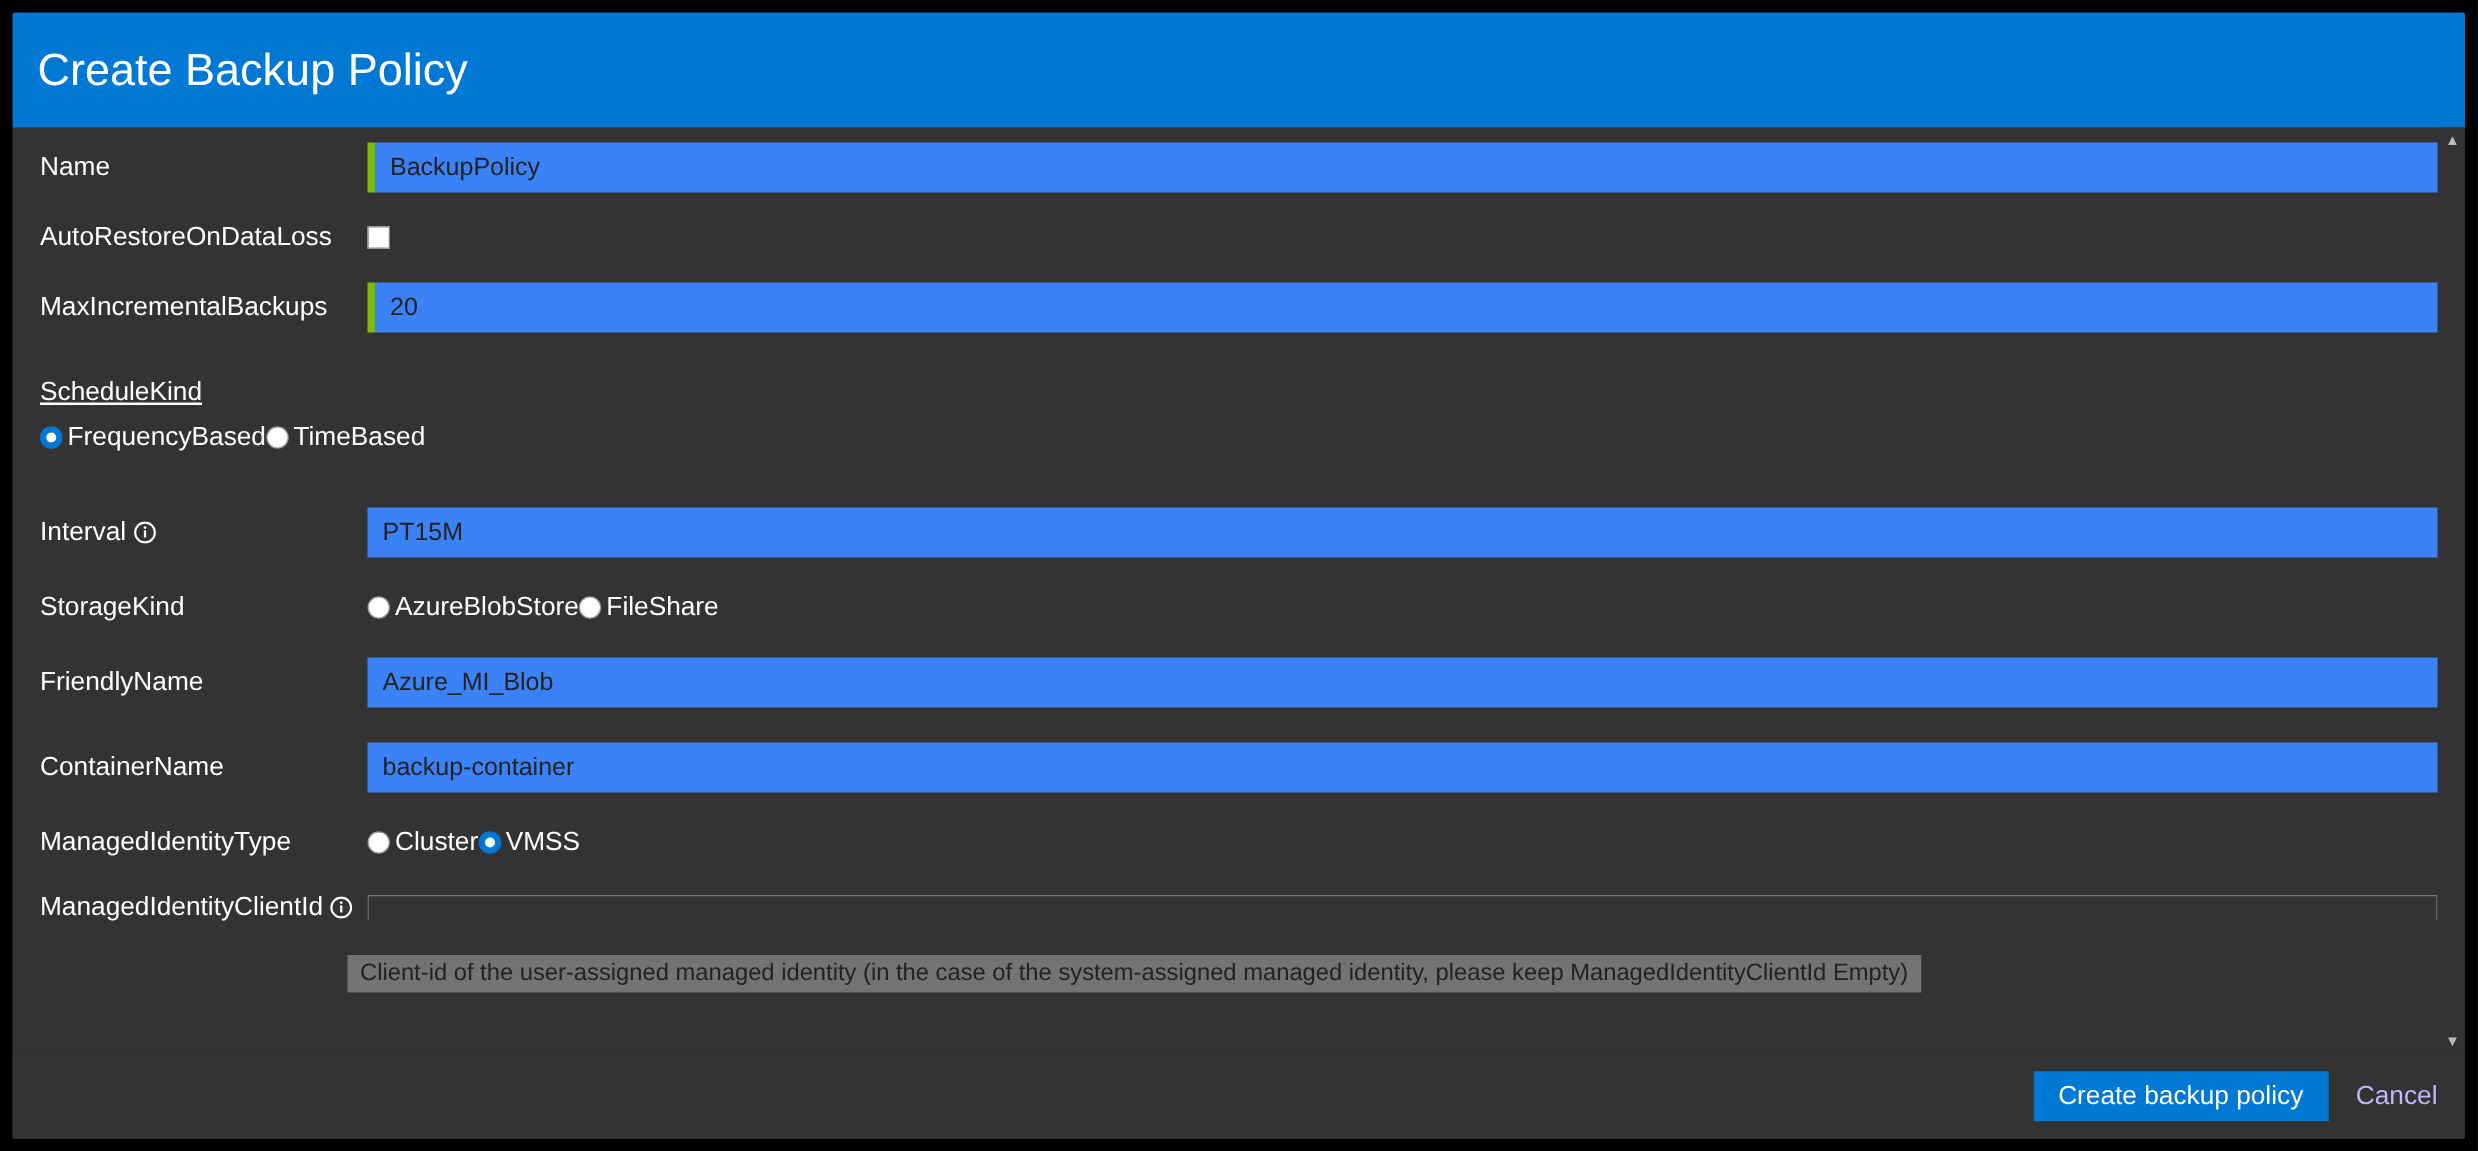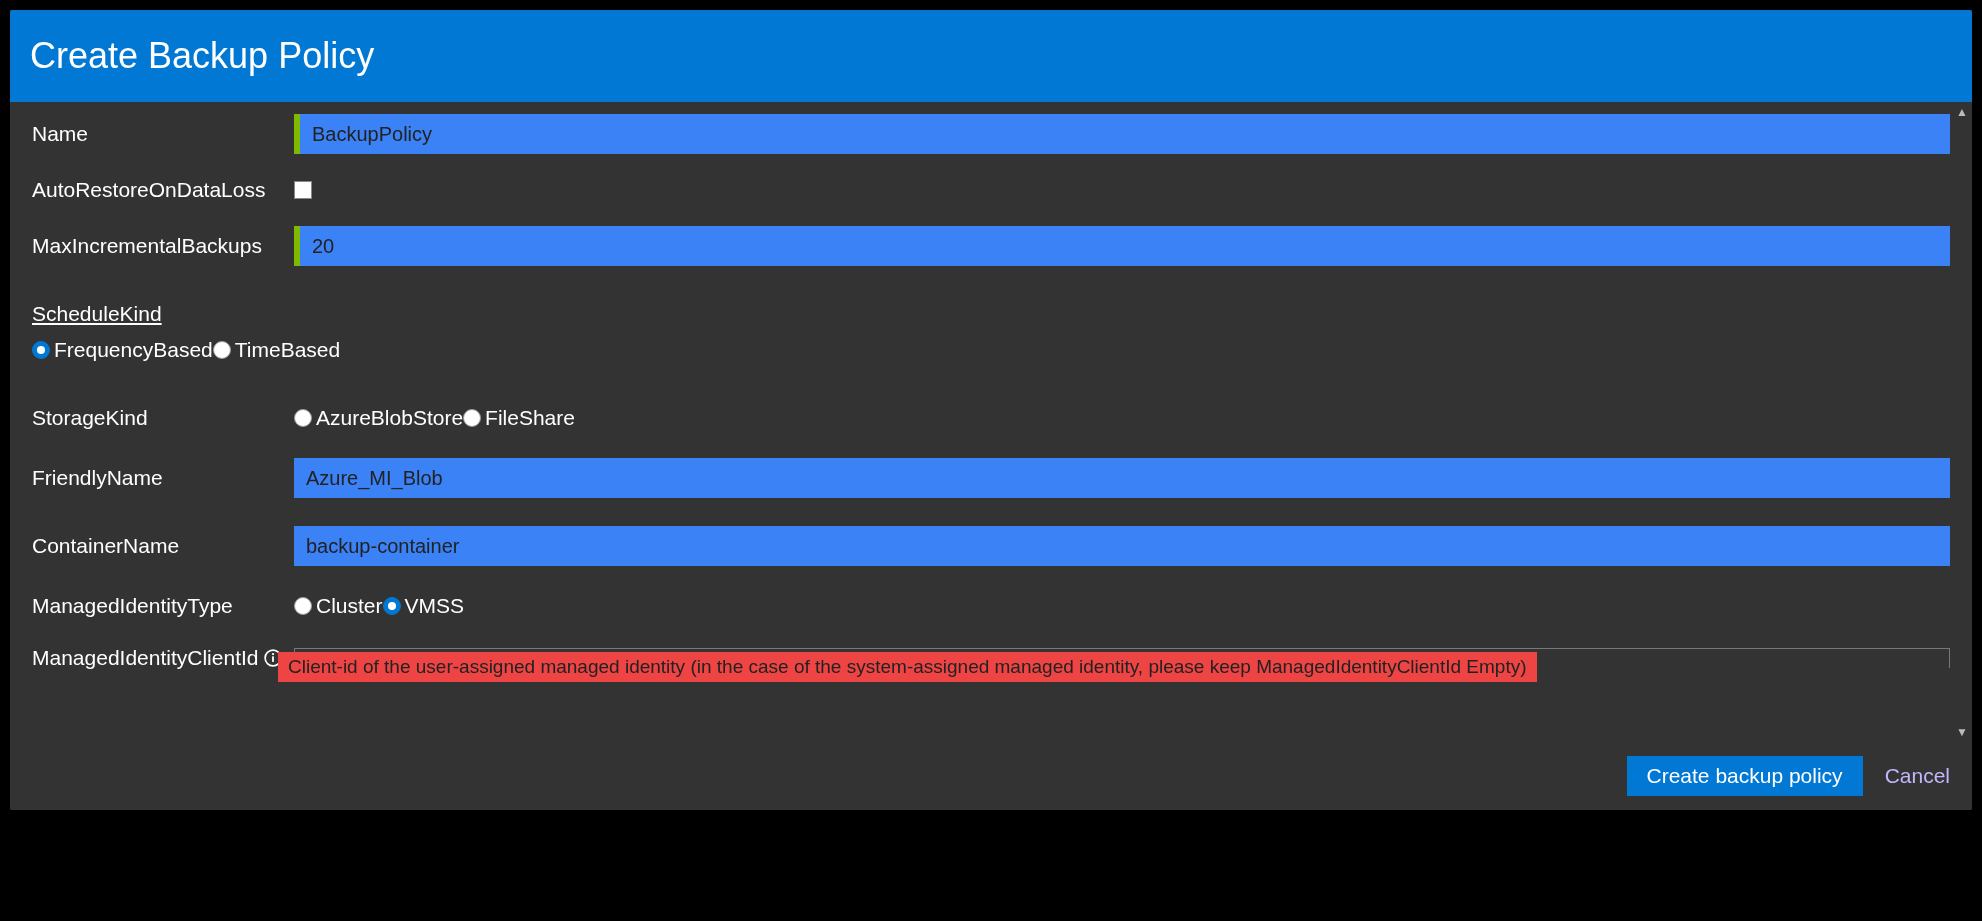"Create Backup Policy" .window { height: 800px -> 901px }
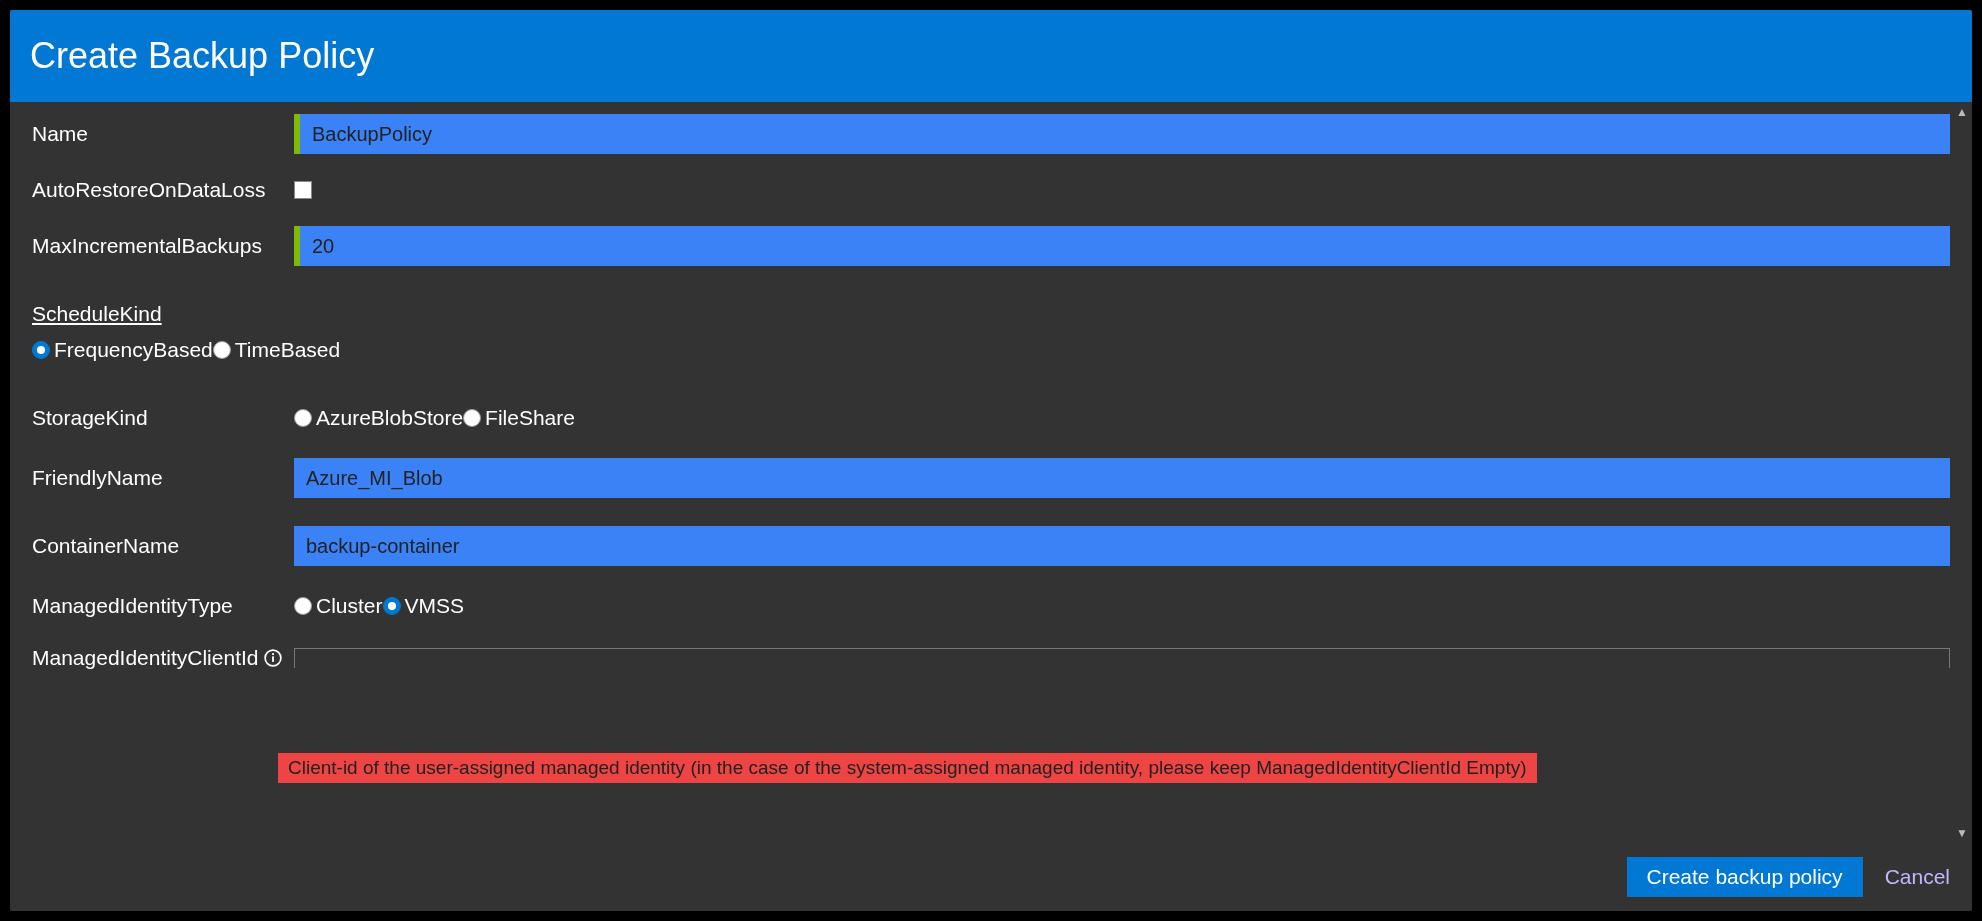"Interval" div.form-row { html: none -> <div> <div> <span>Interval</span> <span> <svg> <circle></circle> <circle></circle> <rect></rect> </svg> </span> </div> <div> <input> </div> </div> }
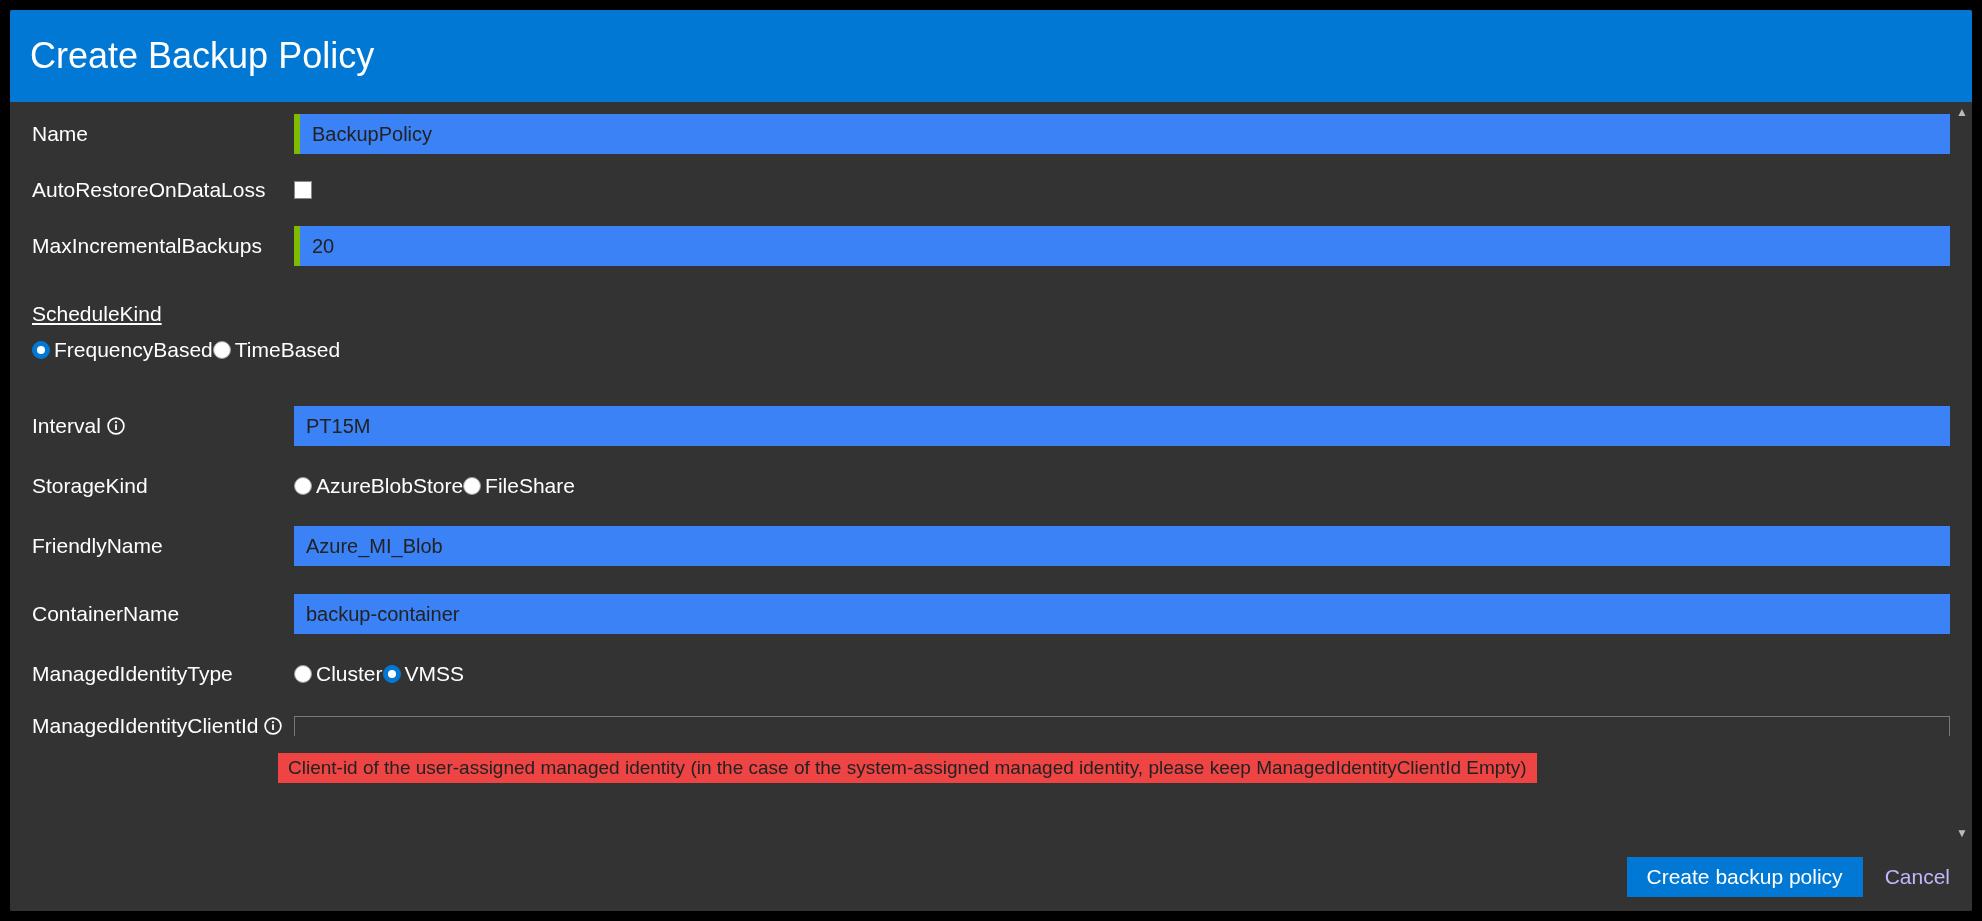"Client-id of the user-assigned managed" .tooltip { background: #ef4444 -> #737373; bottom: 60px -> 49px }
